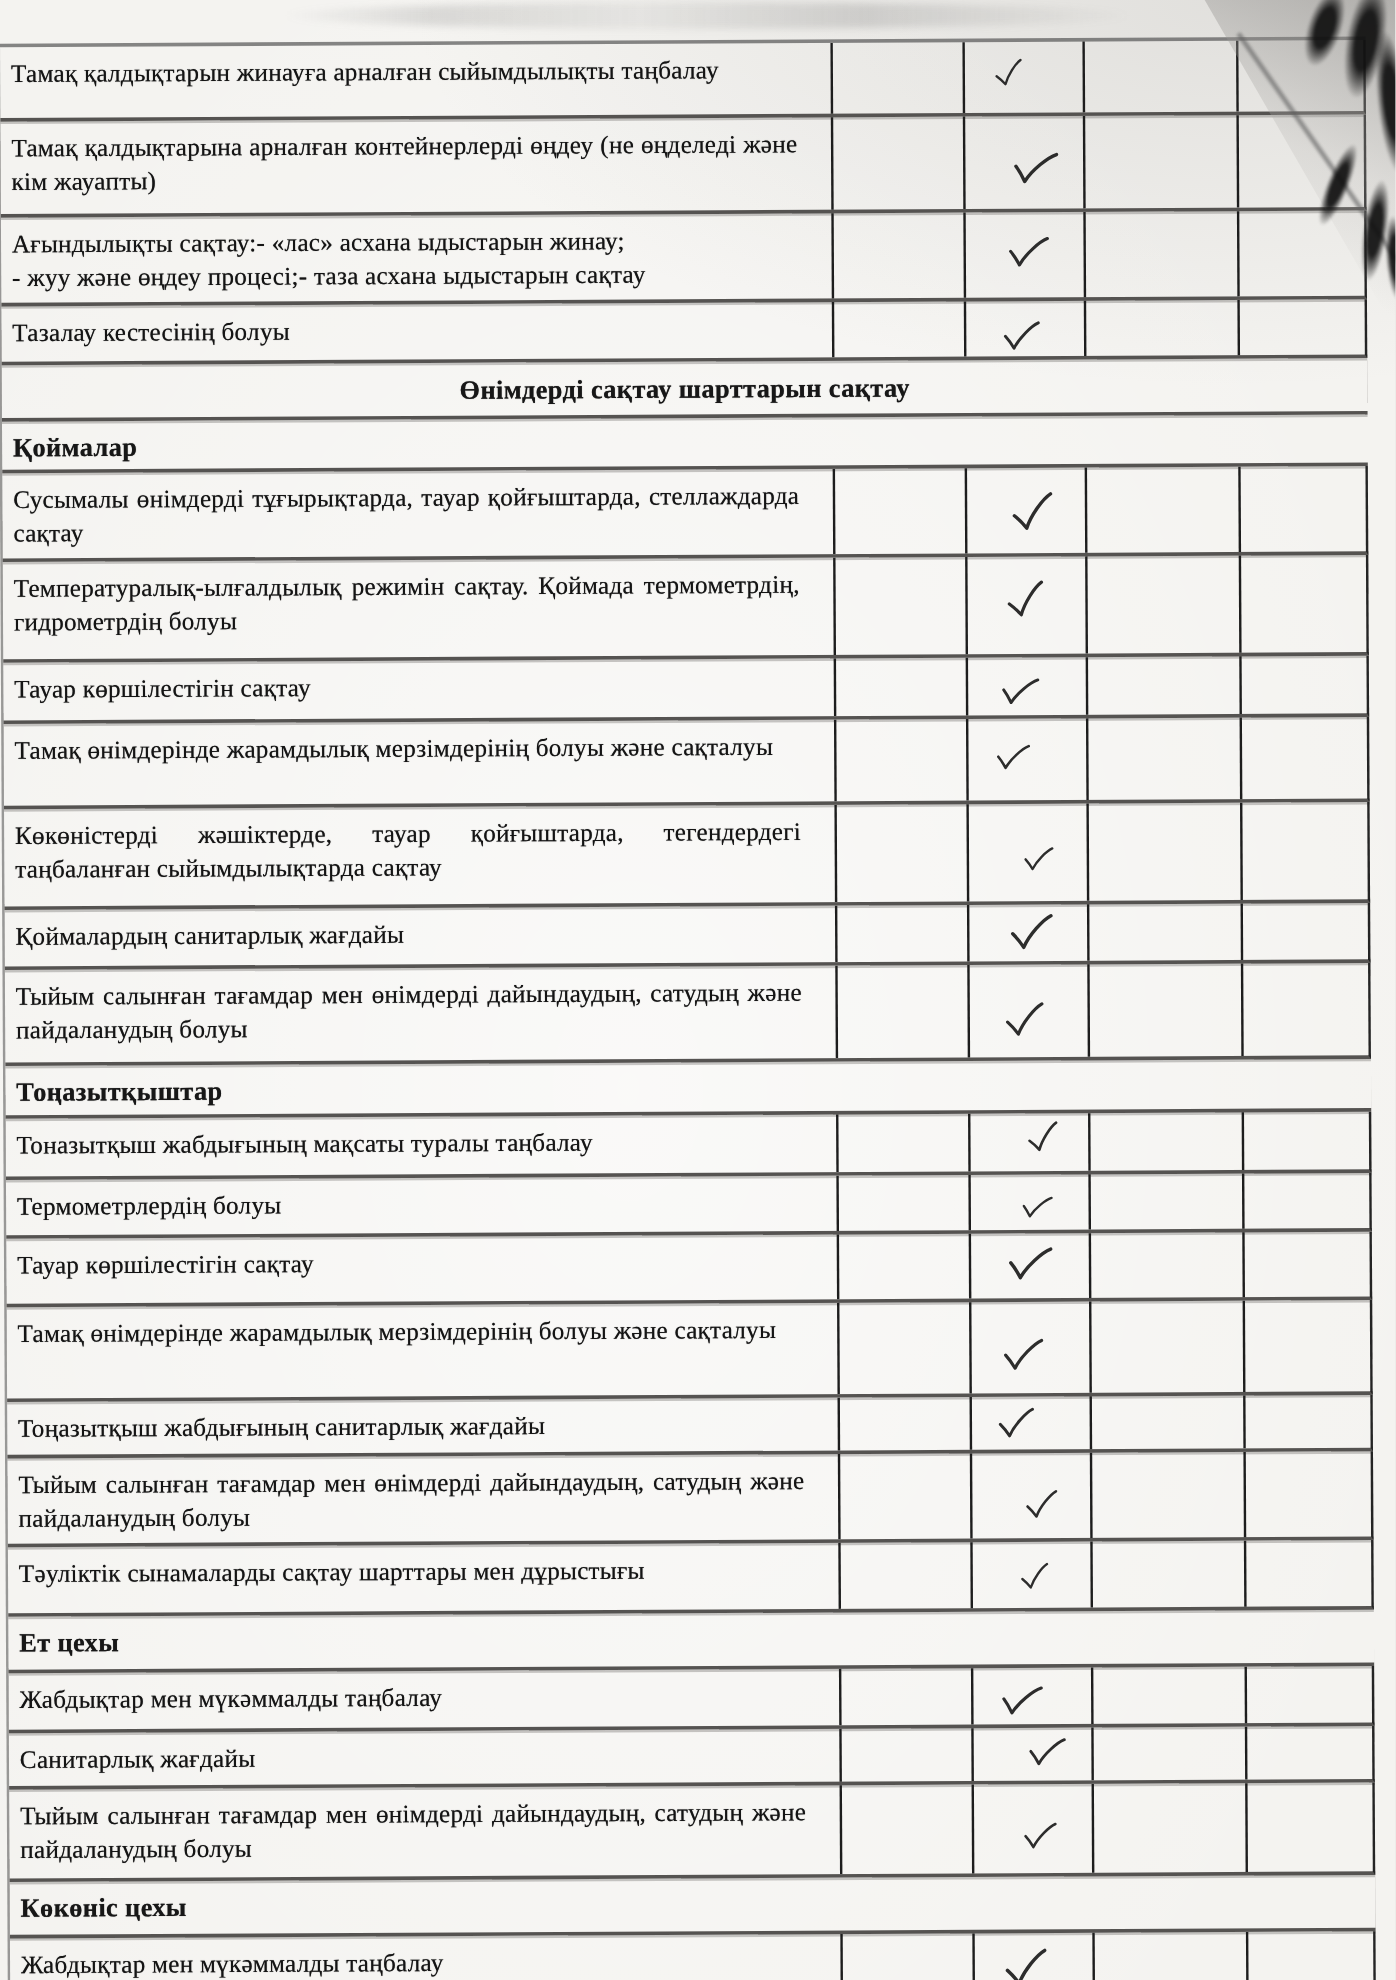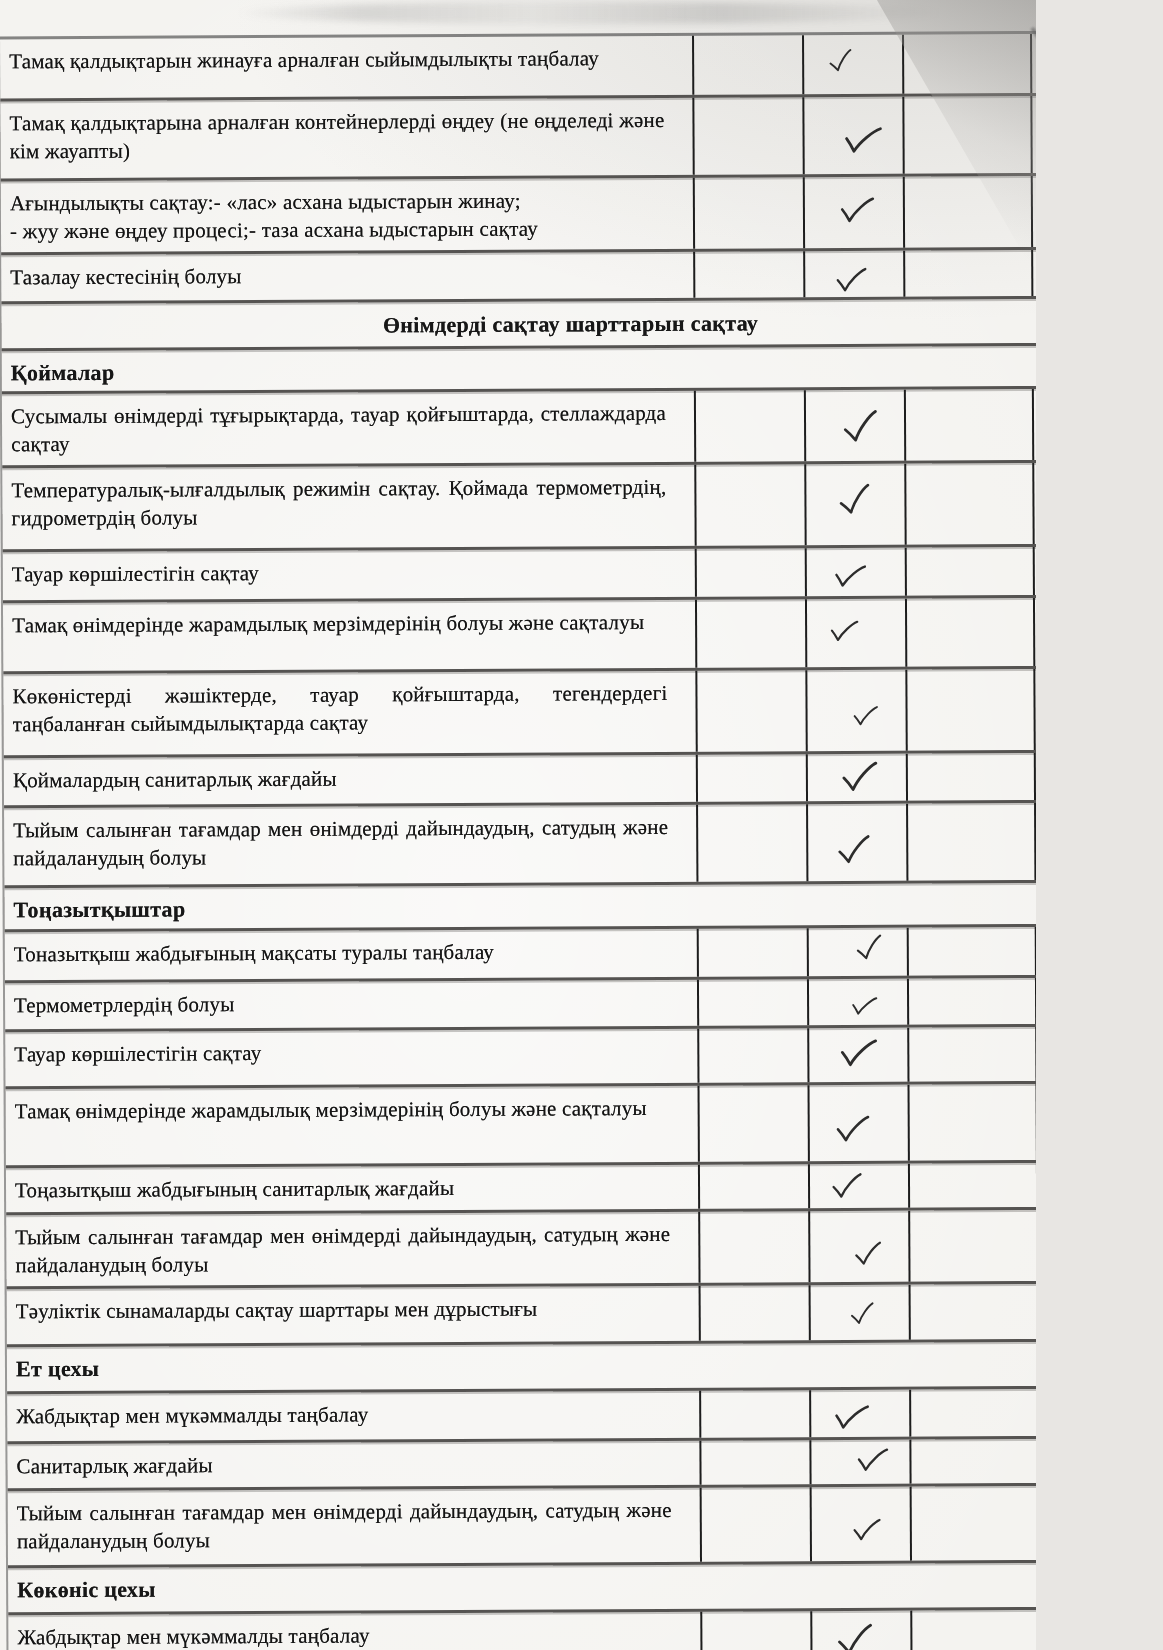"Тамақ қалдықтарын жинауға арналған" .page { width: 1036px -> 1163px }
